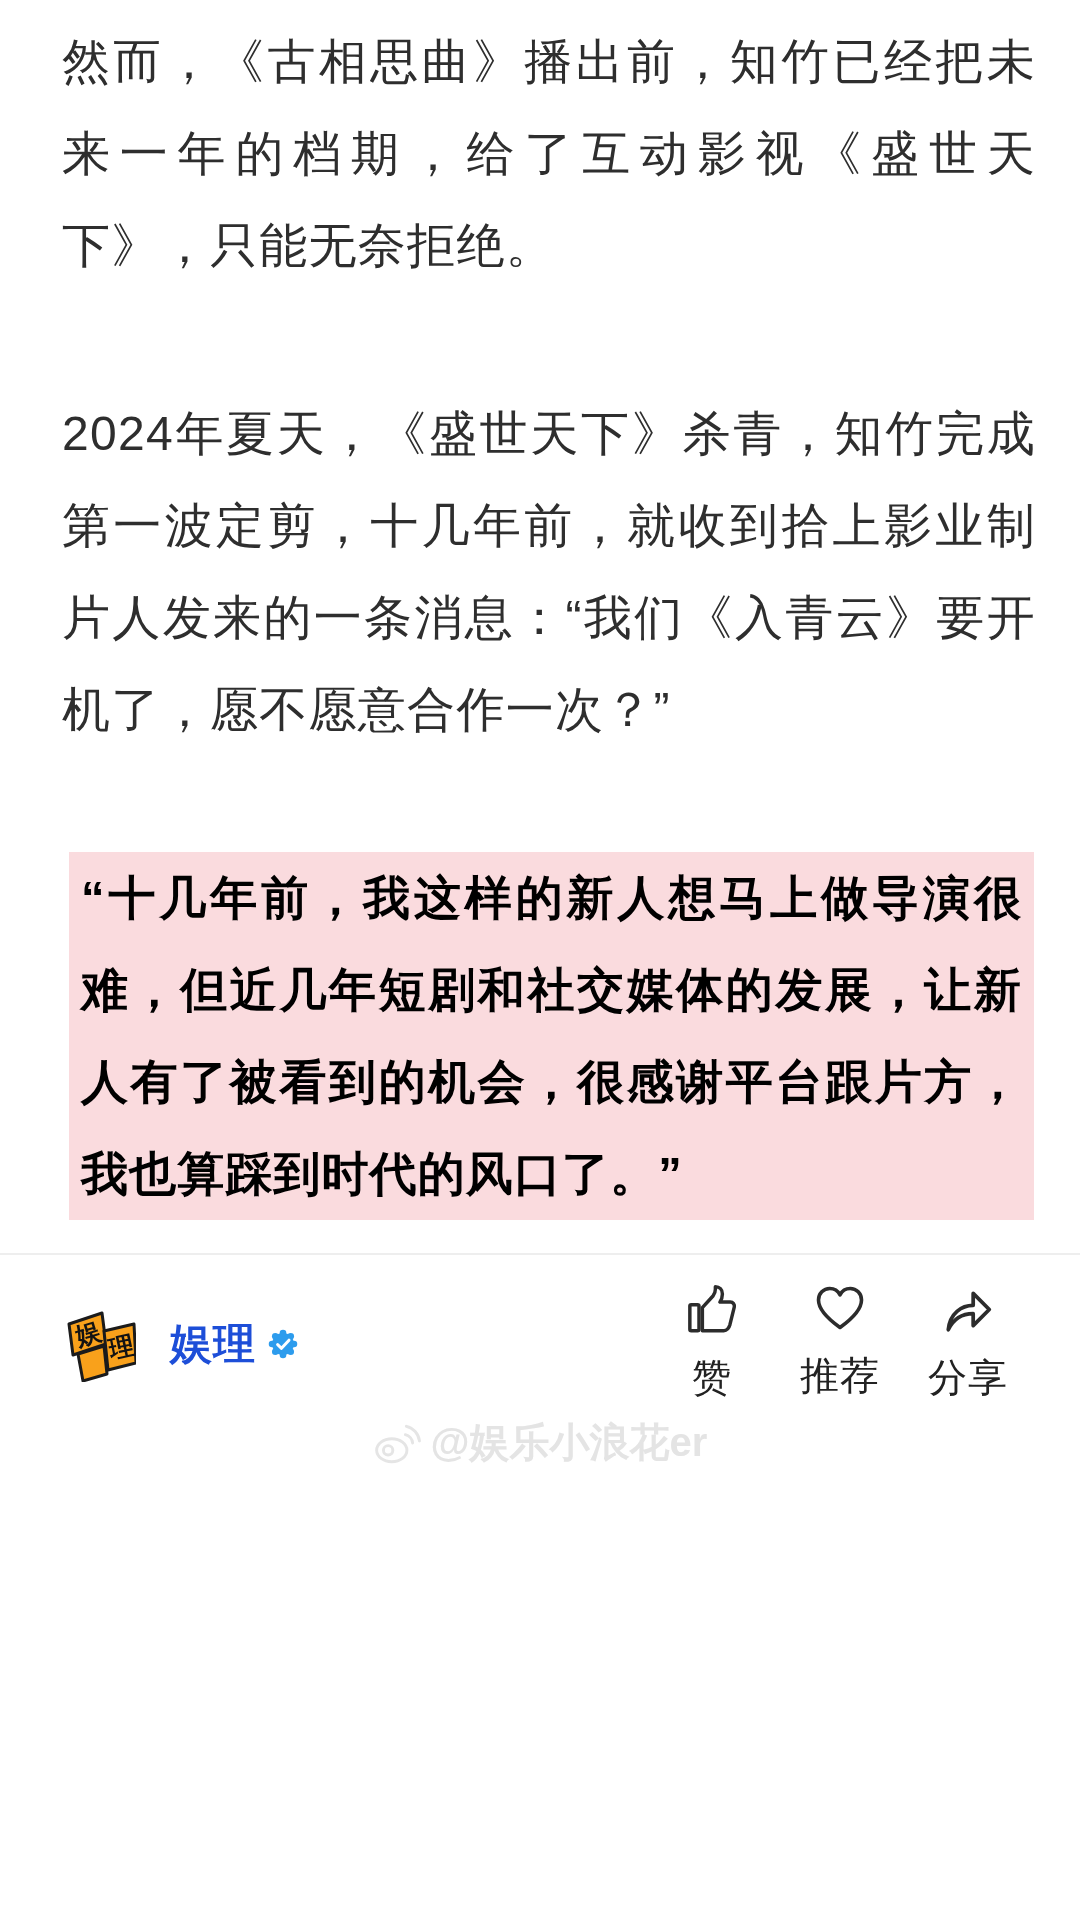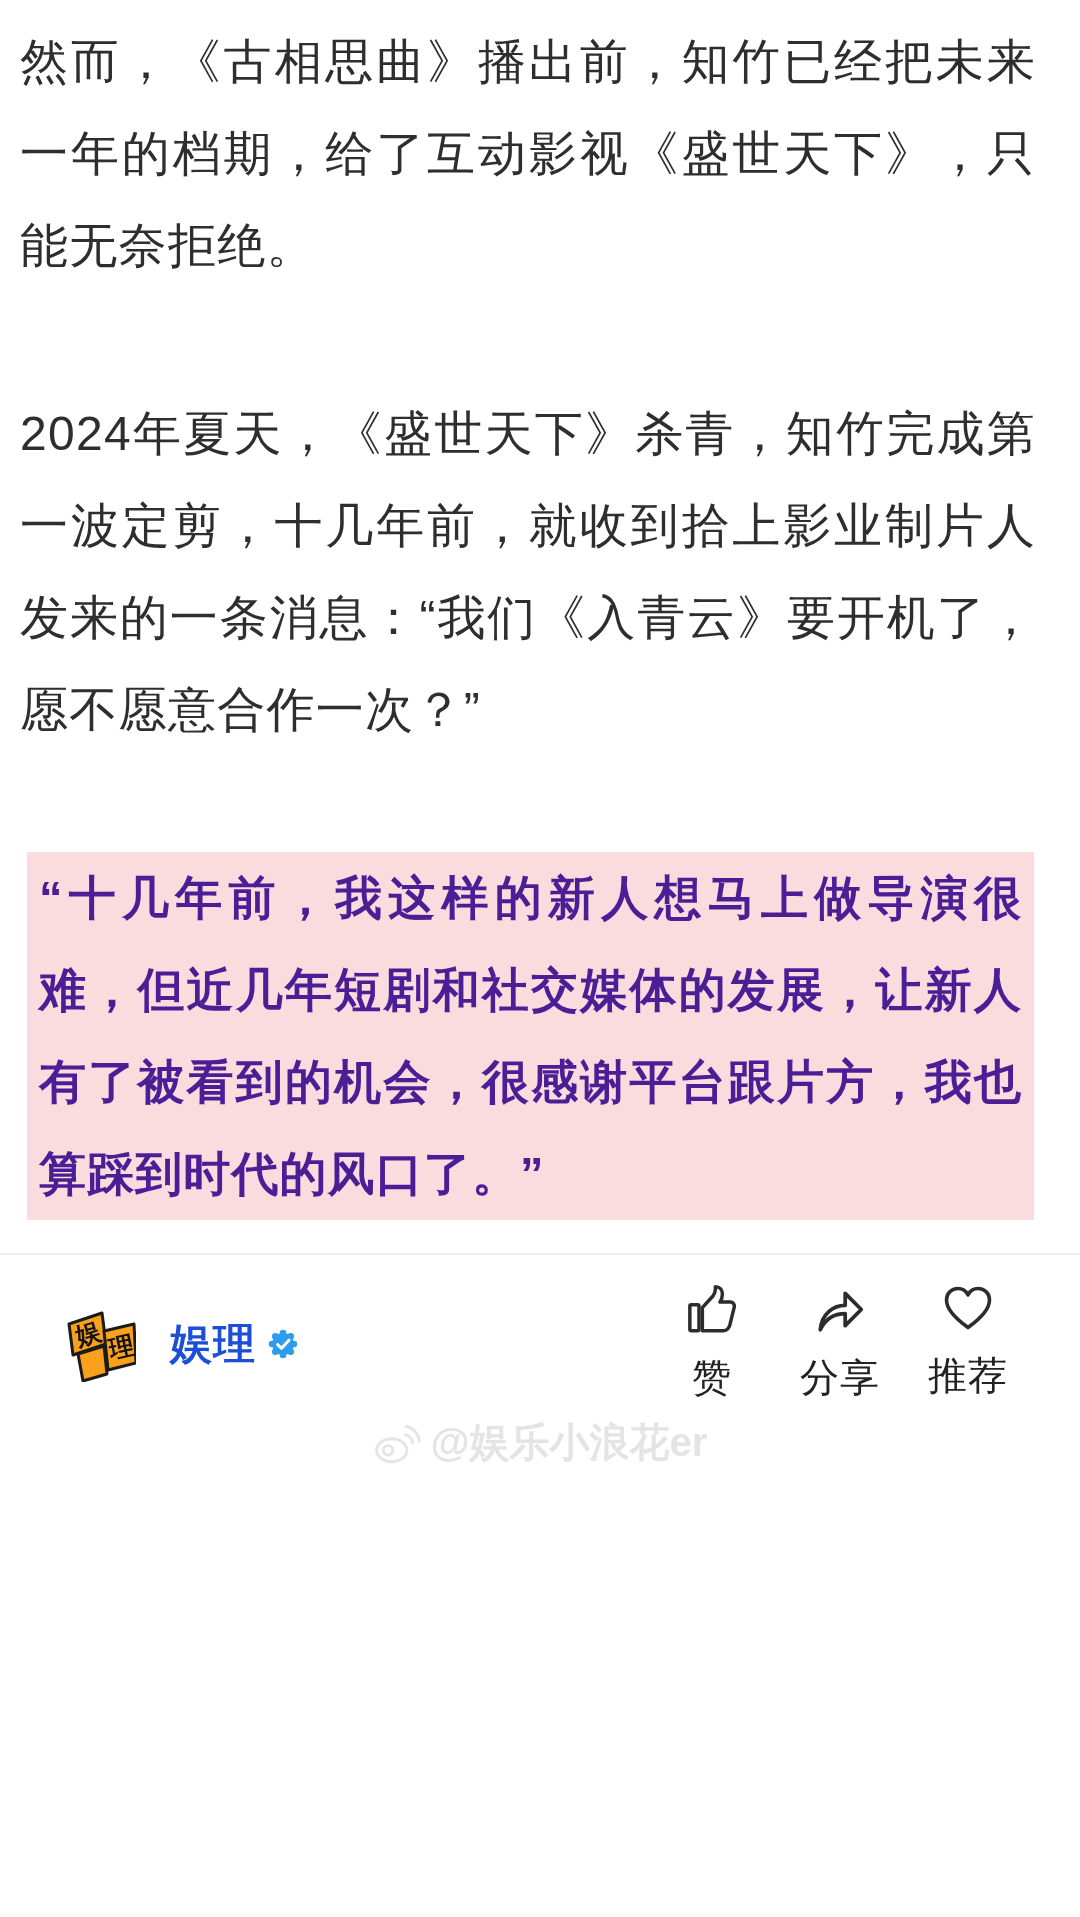"然而，《古相思曲》播出前，知竹已经把未来一年的档期，给了互动影视《盛世天下》，只" .article { padding: 16px 44px 0 20px -> 16px 44px 0 62px }
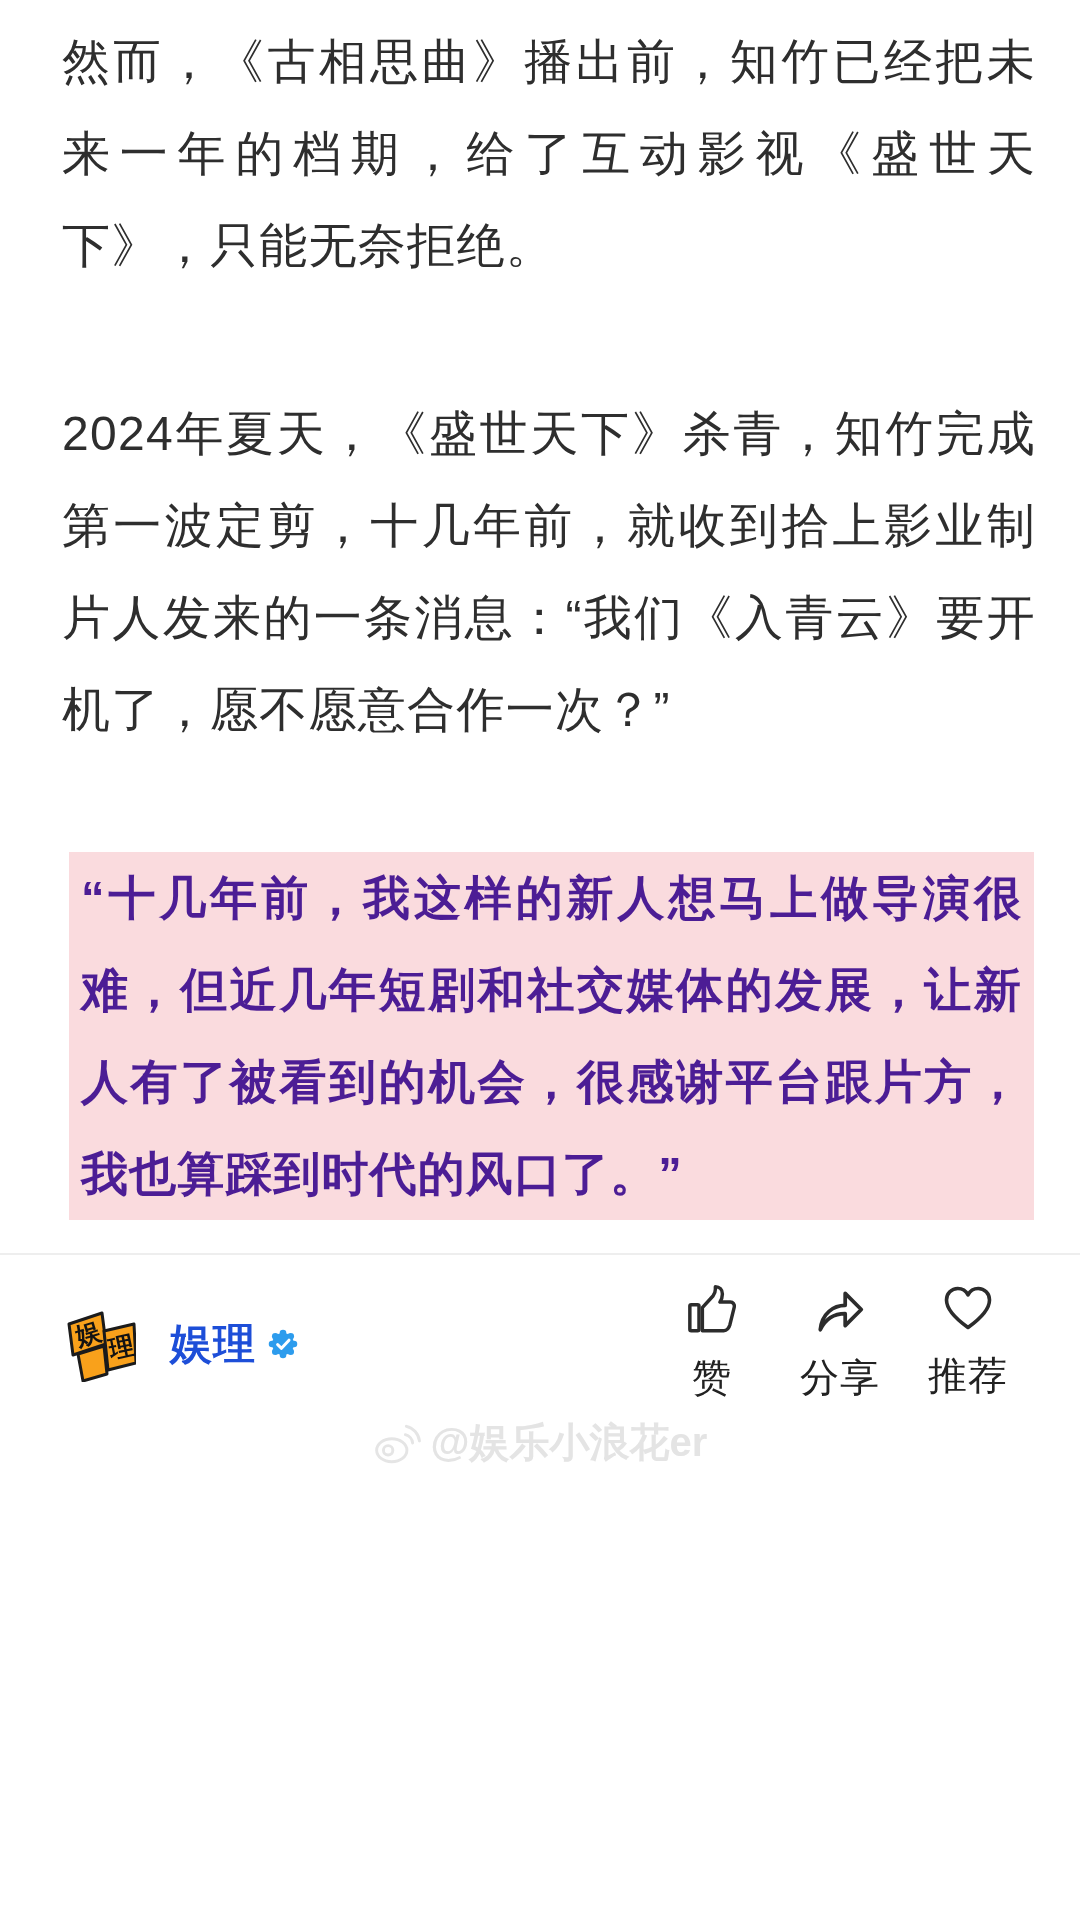"“十几年前，我这样的新人想马上做导演很难，但近几年短剧和社交媒体的发展，让新人有" .quote { color: #4c1d95 -> #000000 }
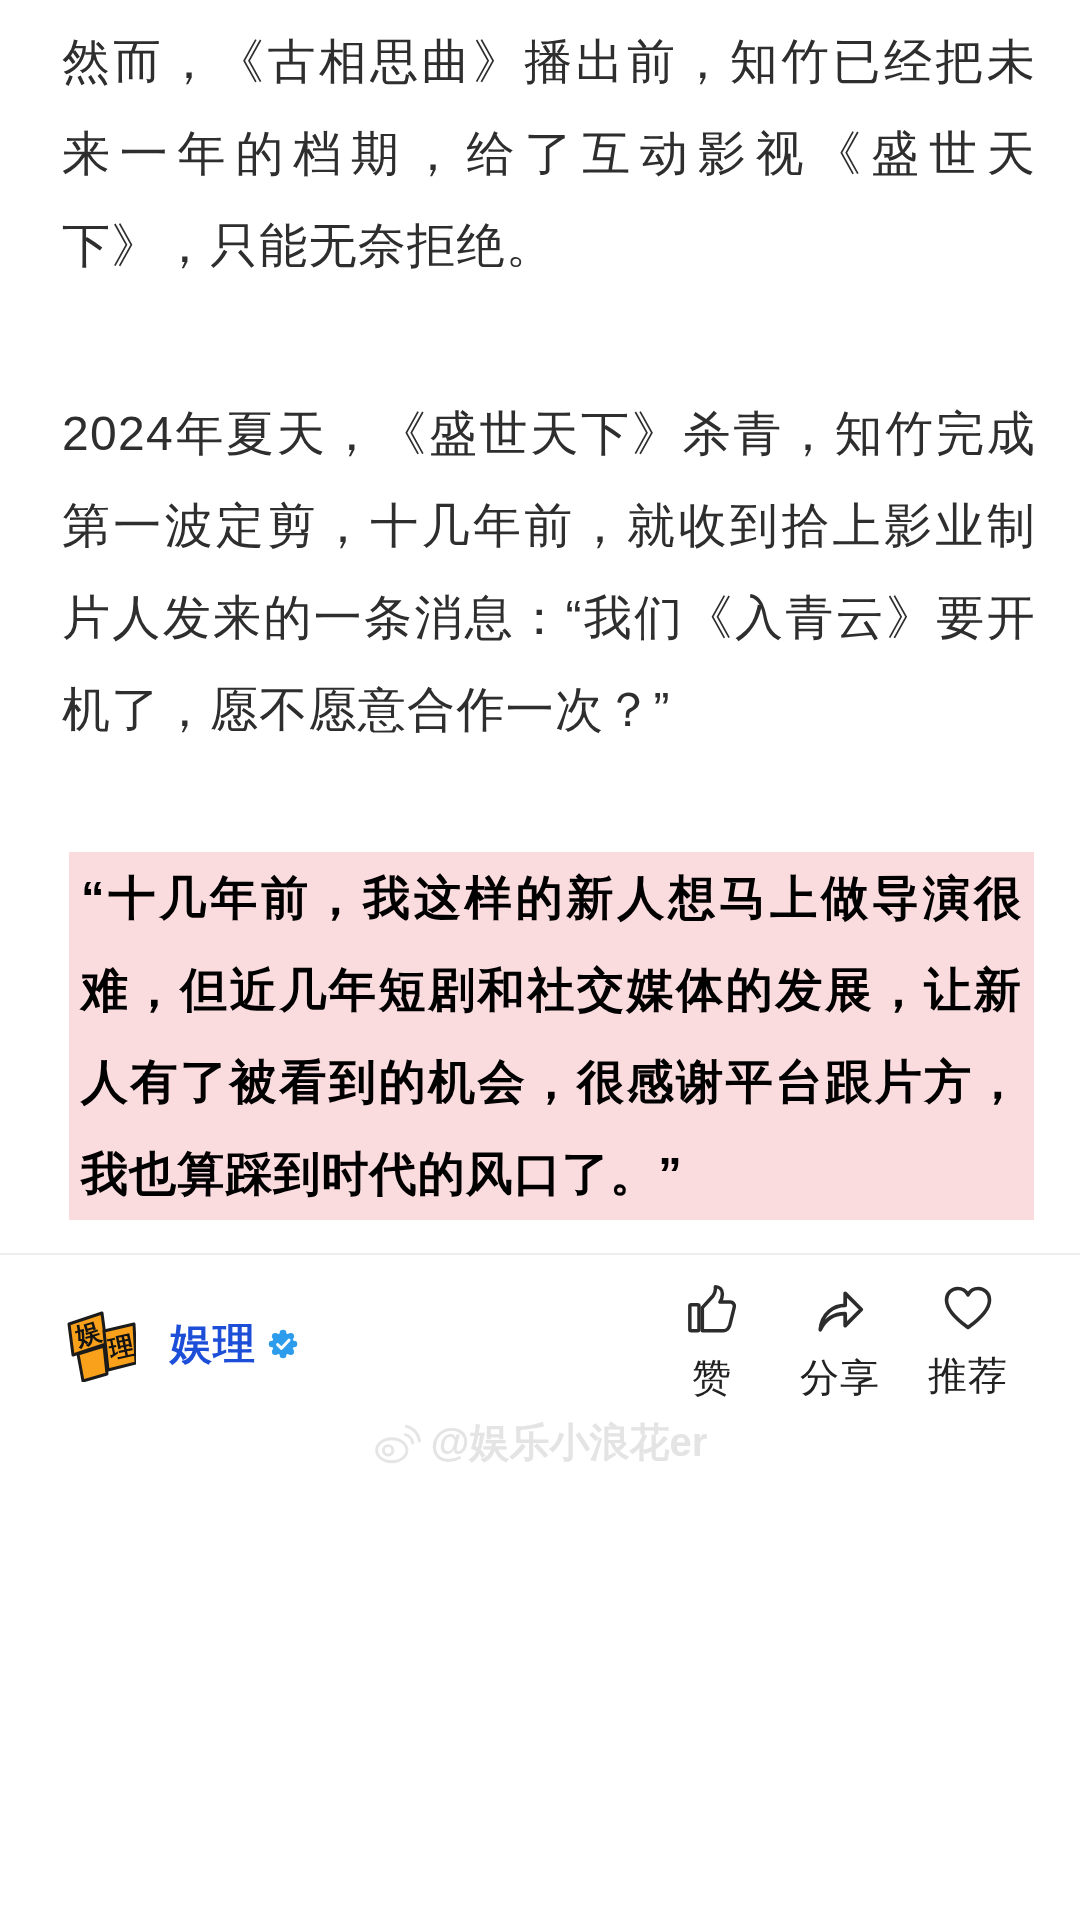"分享" div.action { order: before "推荐" -> after "推荐" }
